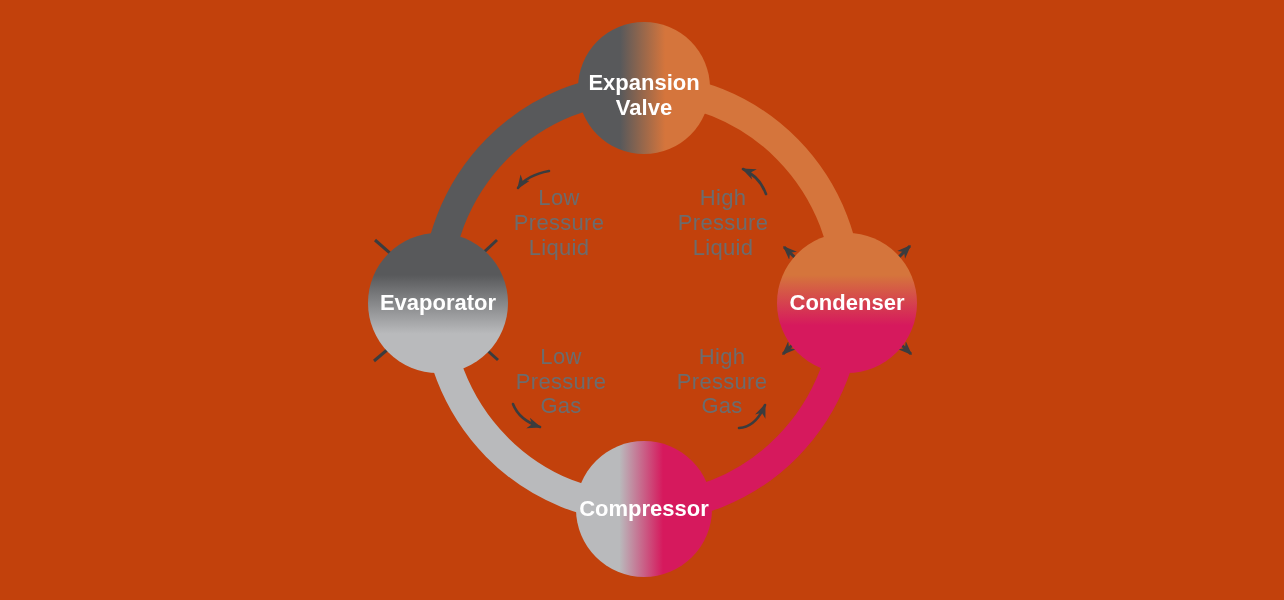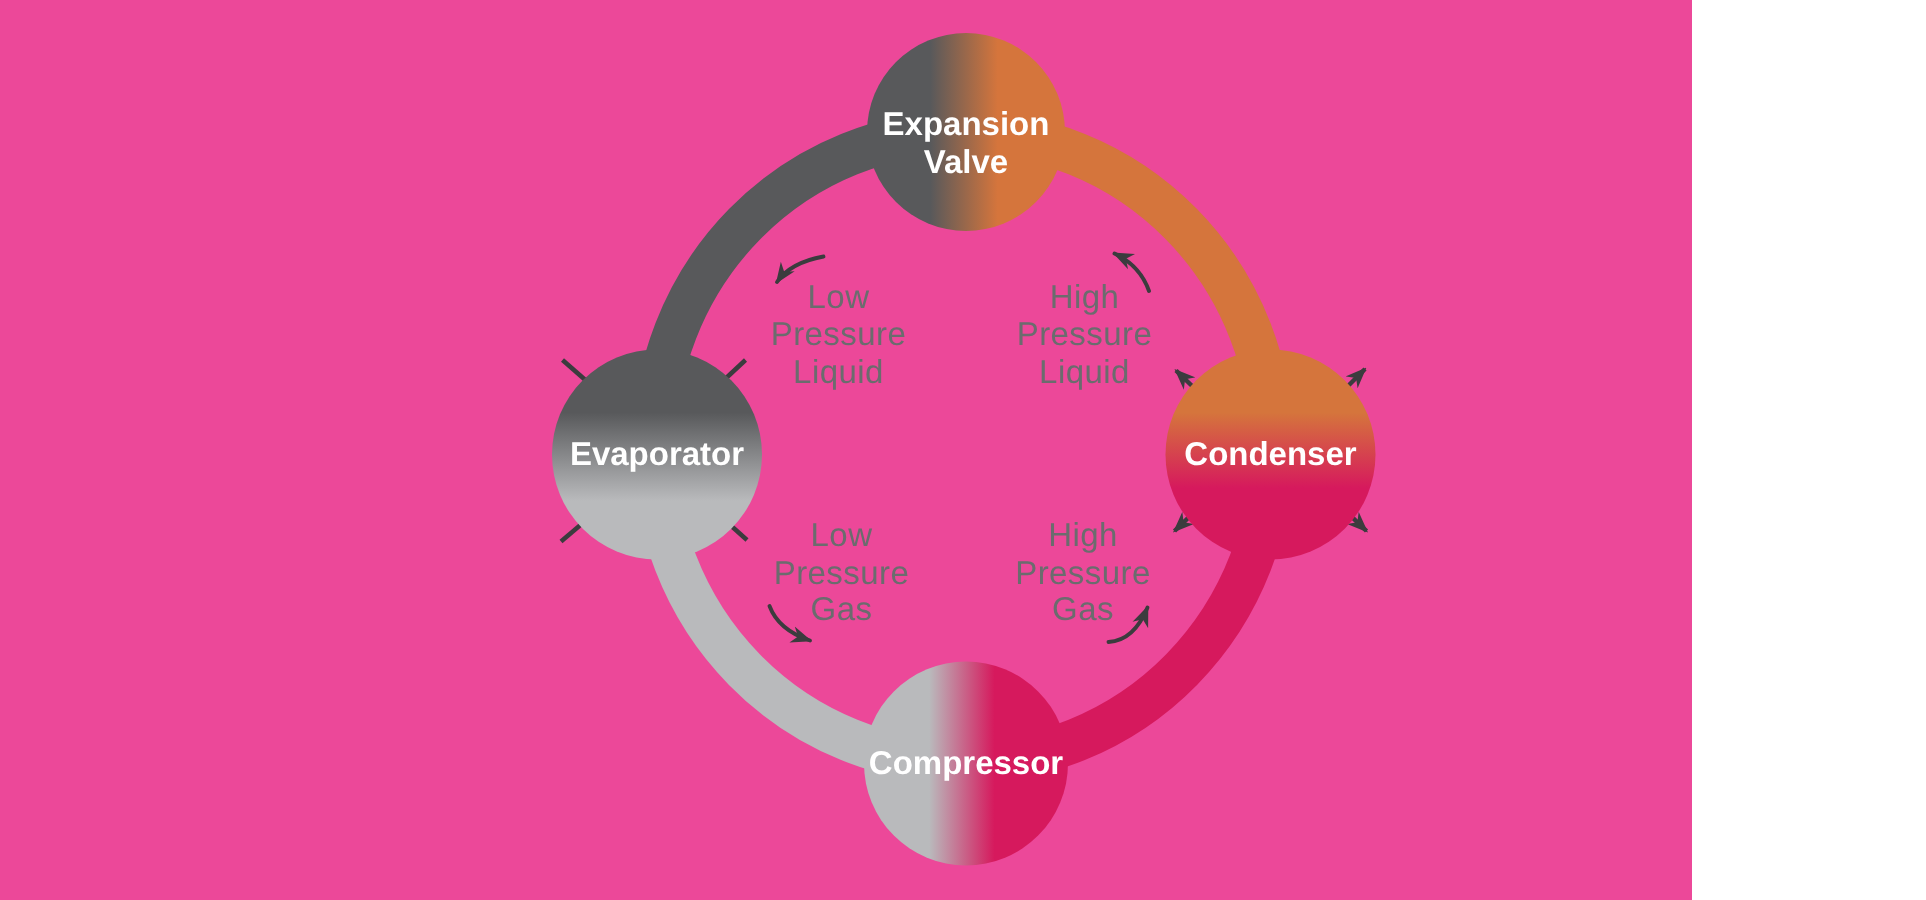"Expansion" .stage { background: #ec4899 -> #c2410c; width: 1128px -> 1284px }
